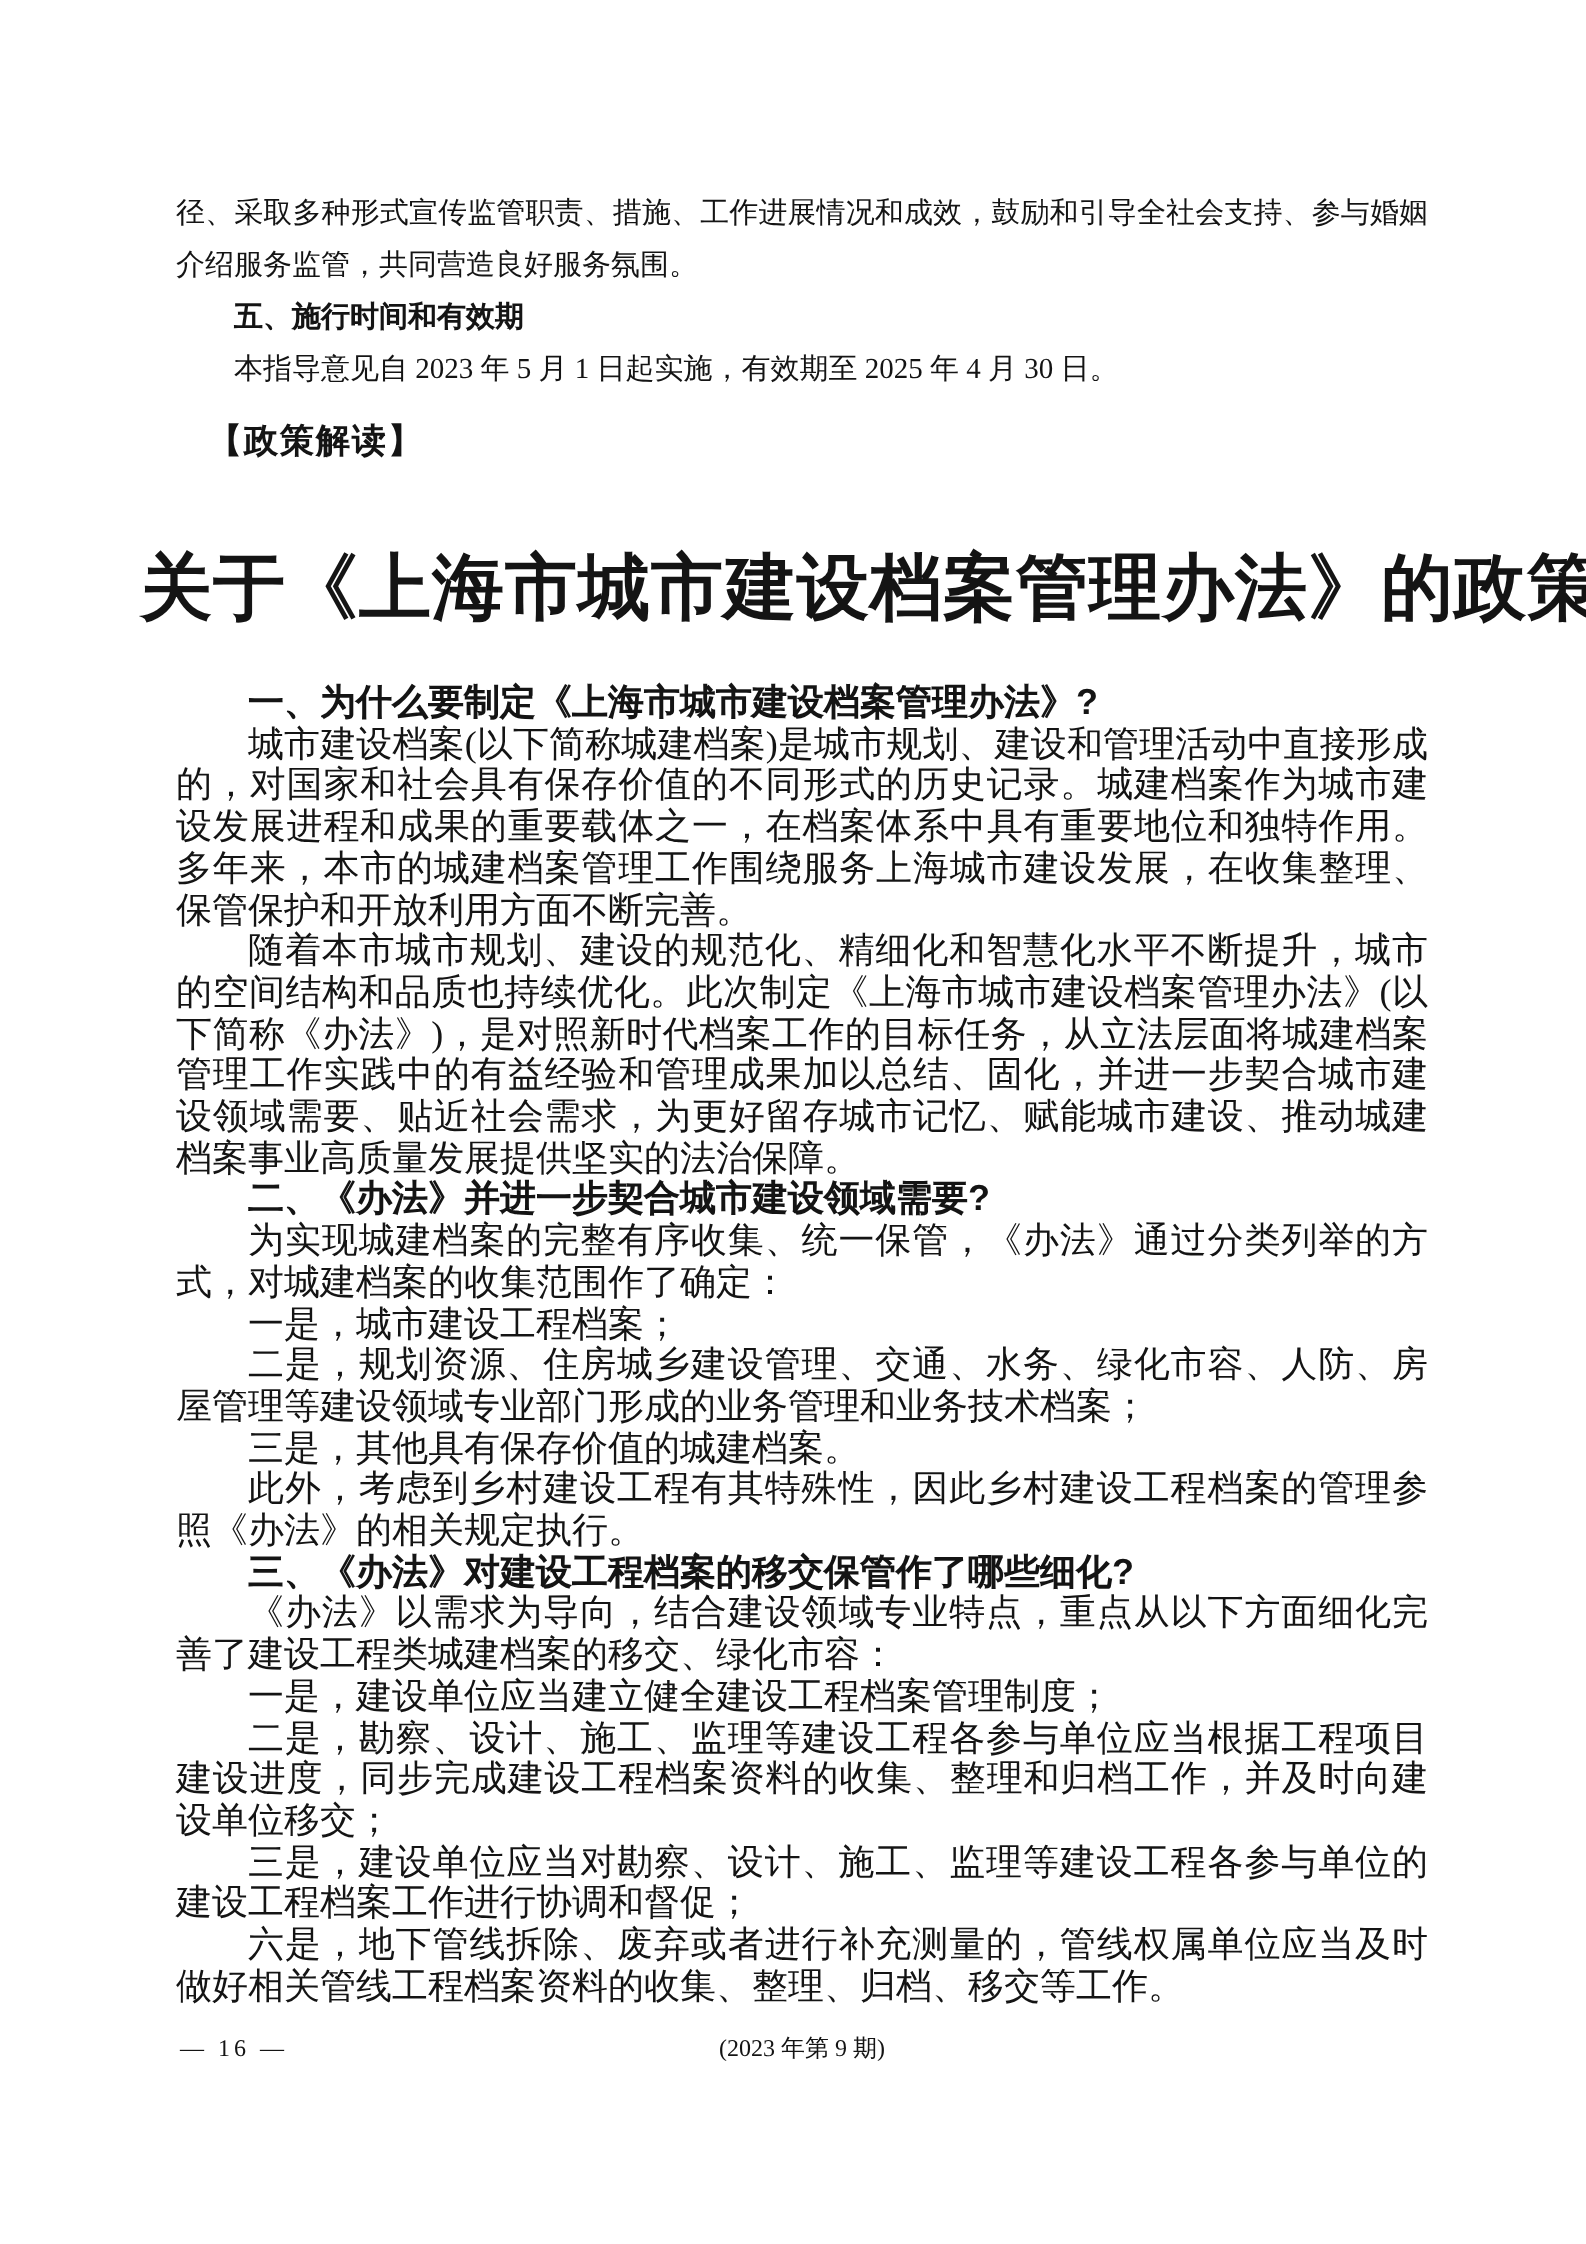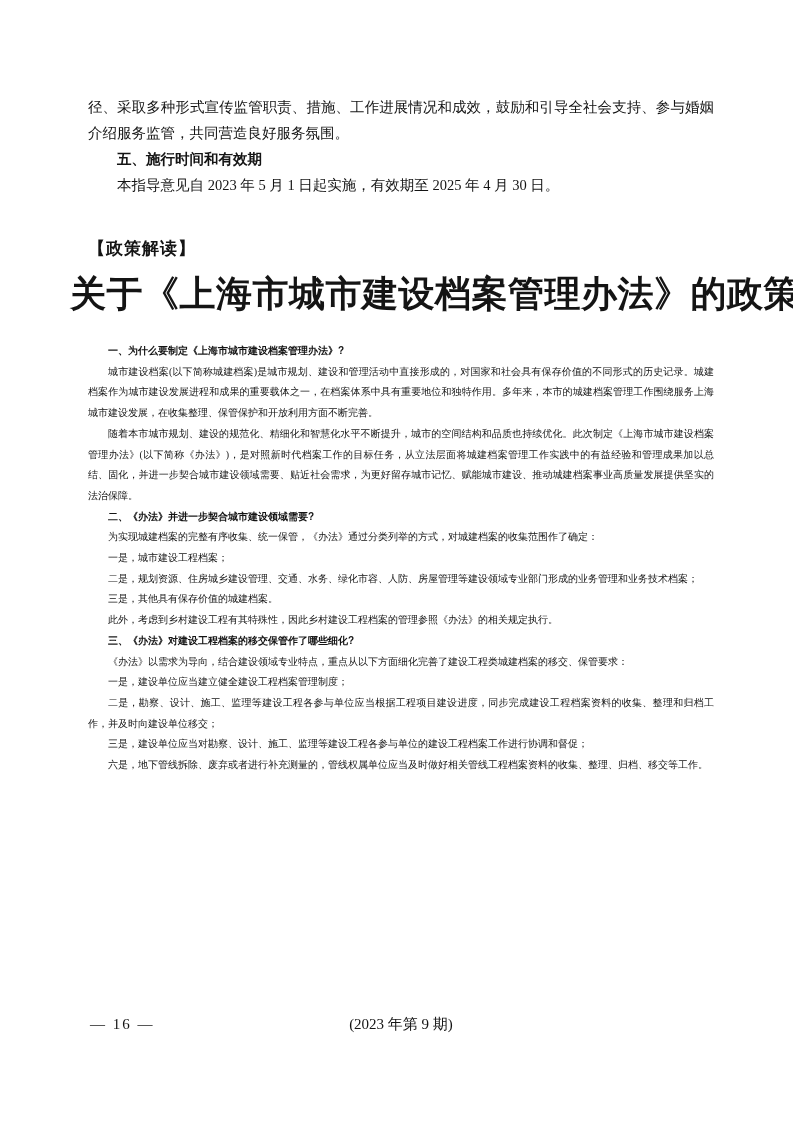"【政策解读】" .section-marker { left: 88px -> 104px; margin-top: 28px -> none }
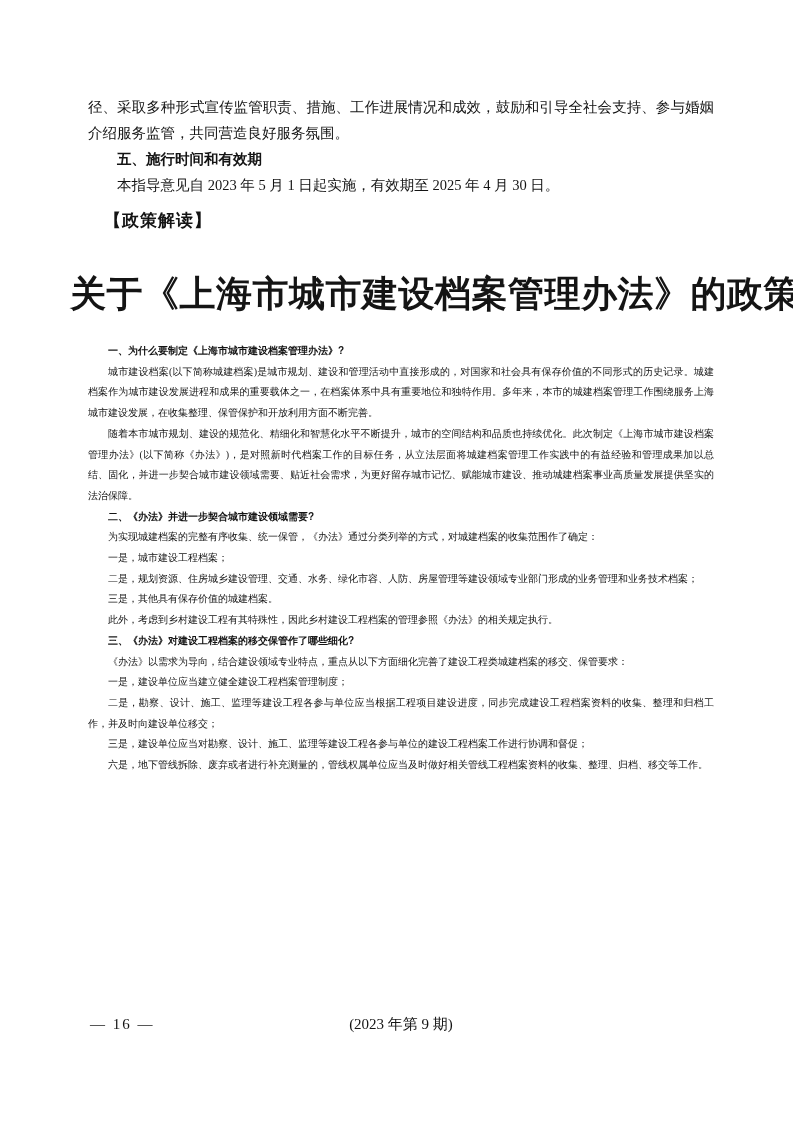"一、为什么要制定《上海市城市建设档案管理办法》?" .article-body { font-size: 10px -> 18px }
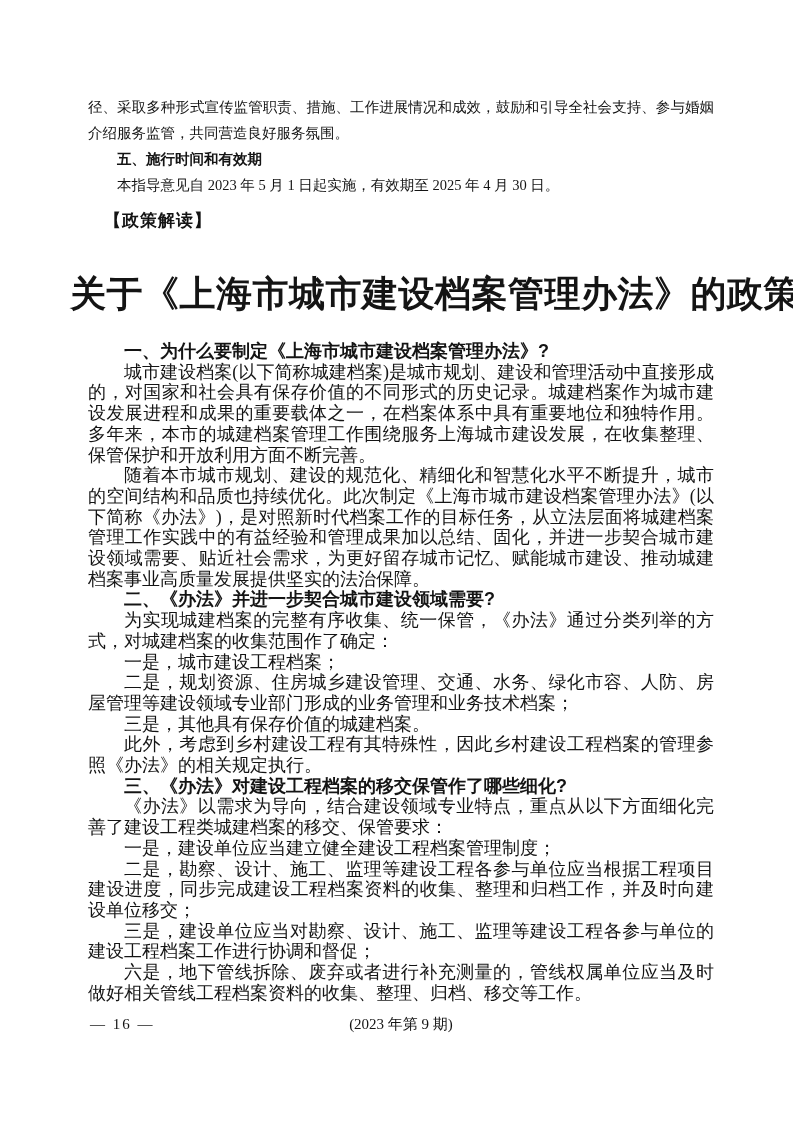"《办法》以需求为导向，结合建设领域专业特点，重点从以下方面细化完善了建设工程类城" p.body-para { text: 保管要求 -> 绿化市容 }
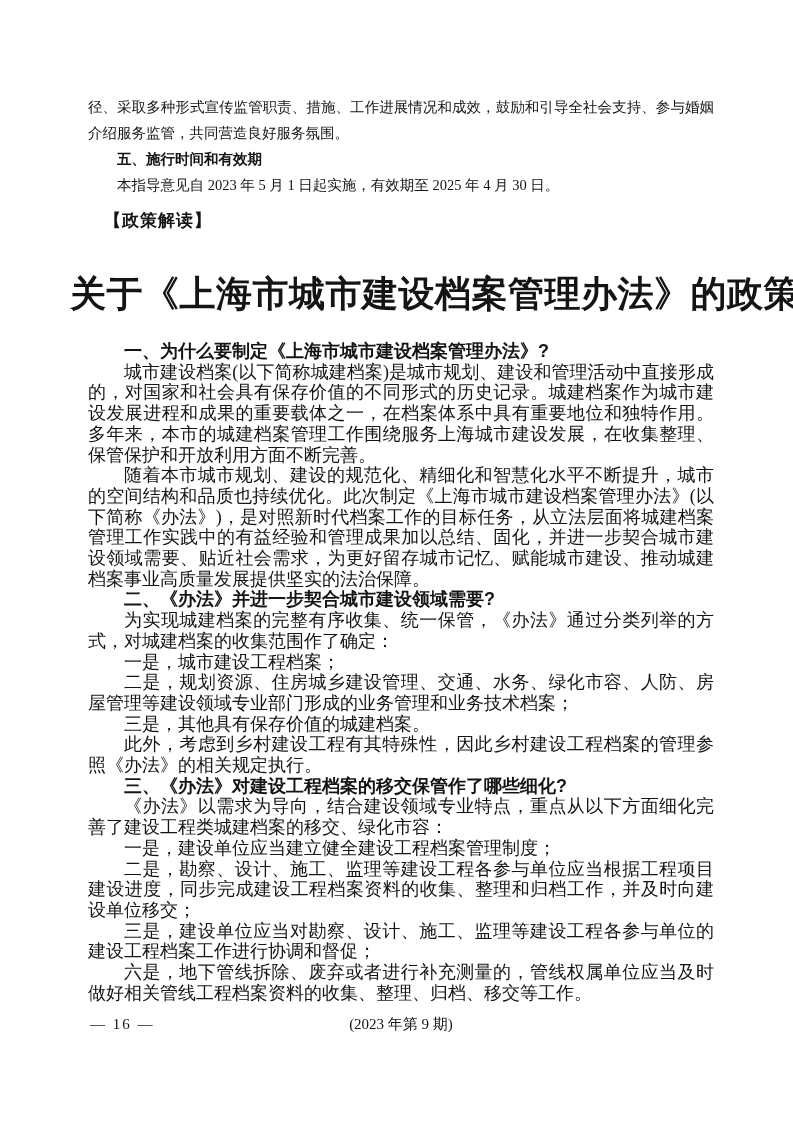"— 16 —" .footer { font-size: 15px -> 12px }
